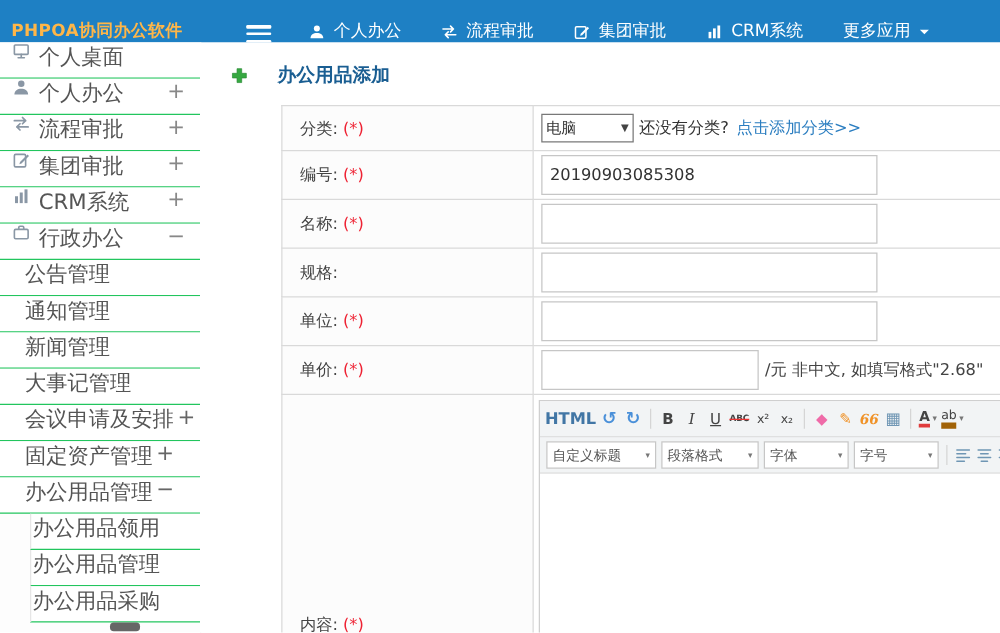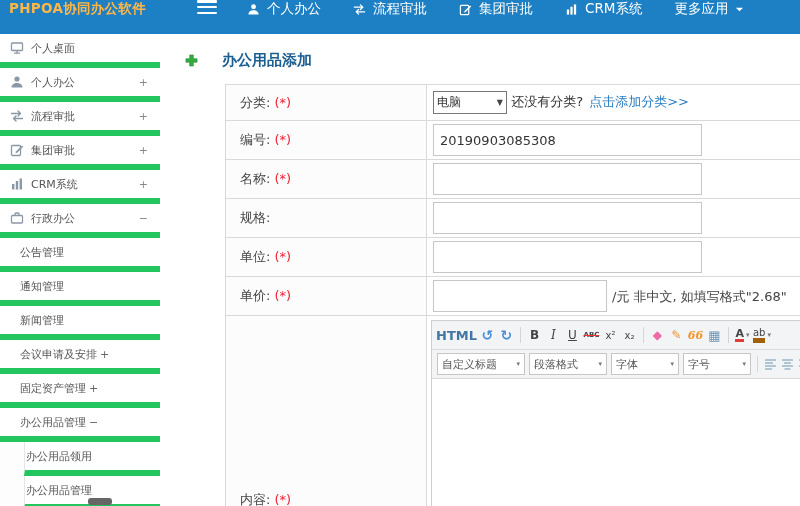"PHPOA协同办公软件" .topbar { align-items: flex-start -> flex-end }
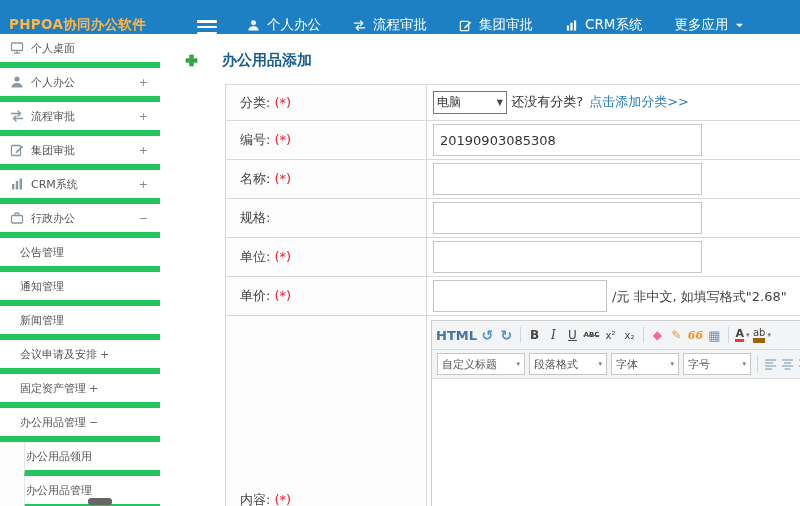"个人桌面" .side-item { align-items: center -> flex-start; border-bottom: 6px solid #22c55e -> 1px solid #22c55e; font-size: 11px -> 17px }
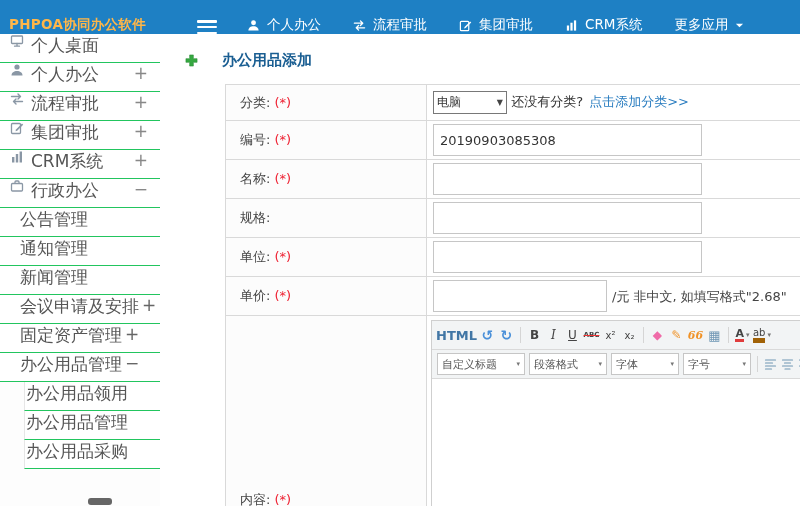"大事记管理" div.side-item { html: none -> <div> <span>大事记管理</span> </div> }
